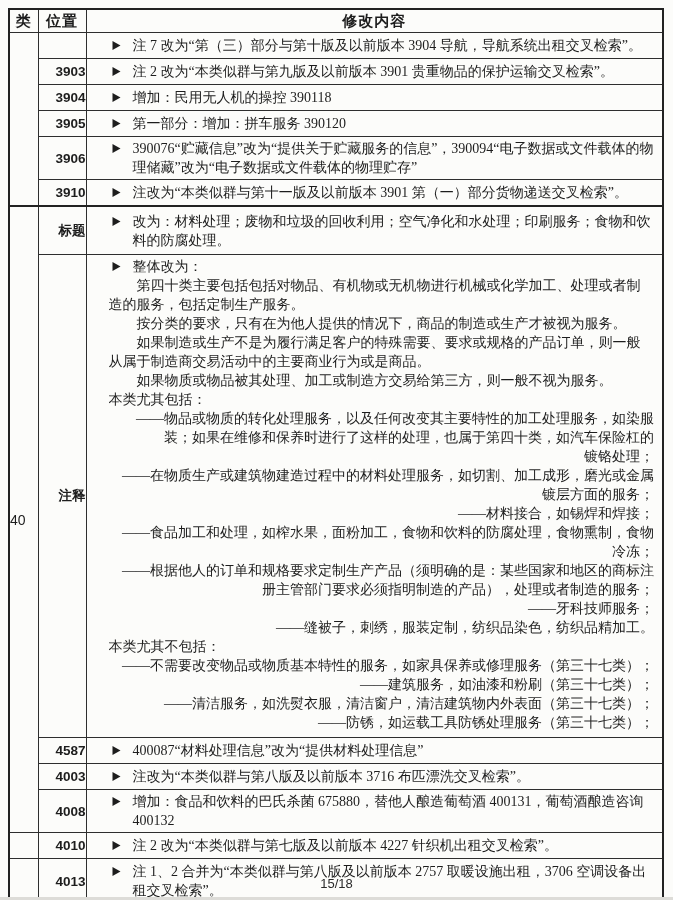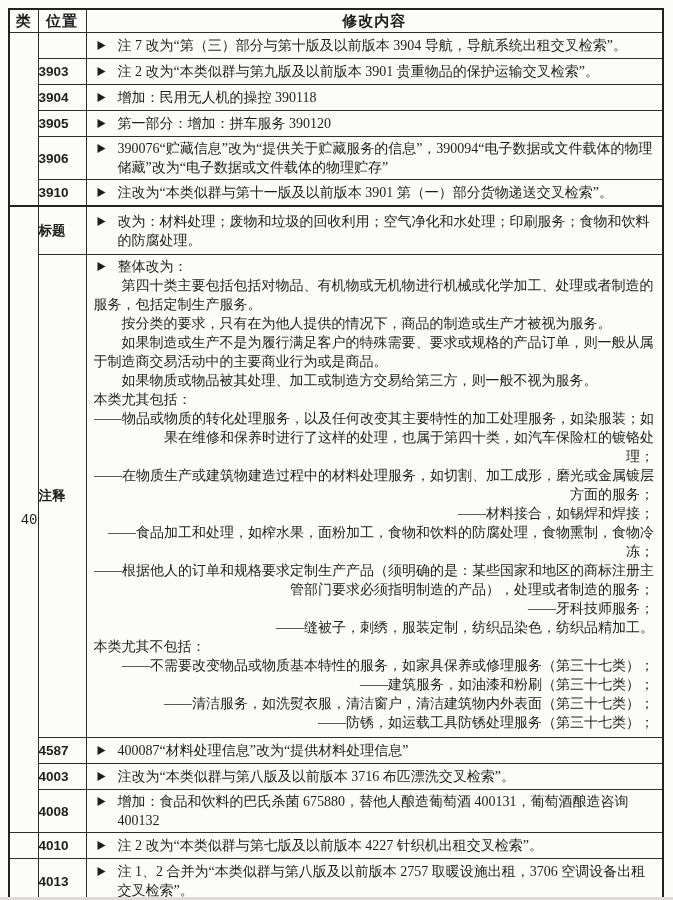"注 7 改为“第（三）部分与第十版及以前版本 3904" td.content { padding: 2px 8px 2px 7px -> 2px 8px 2px 22px }
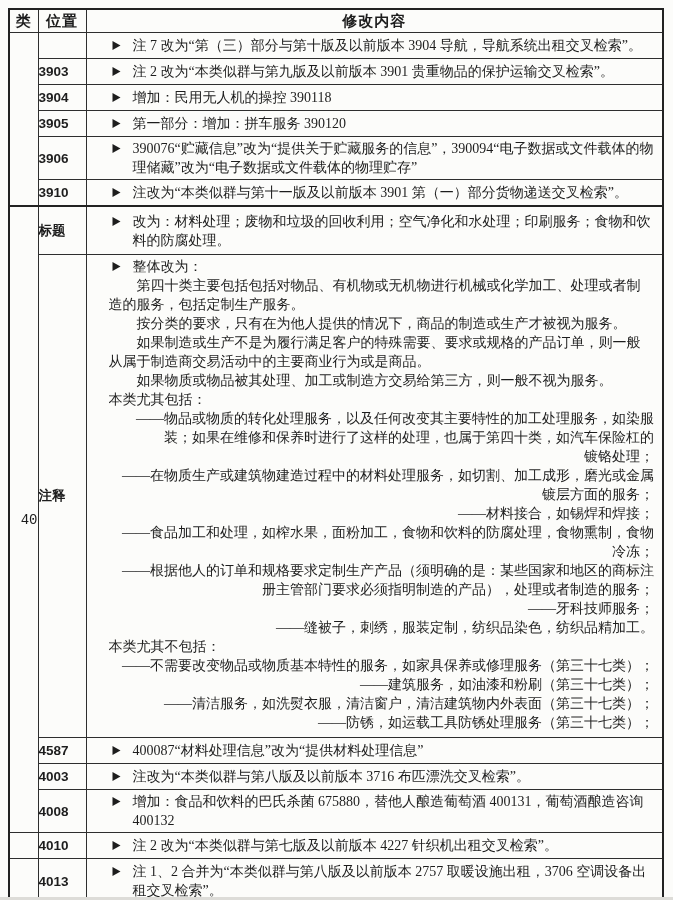"3903" td.pos { text-align: left -> right }
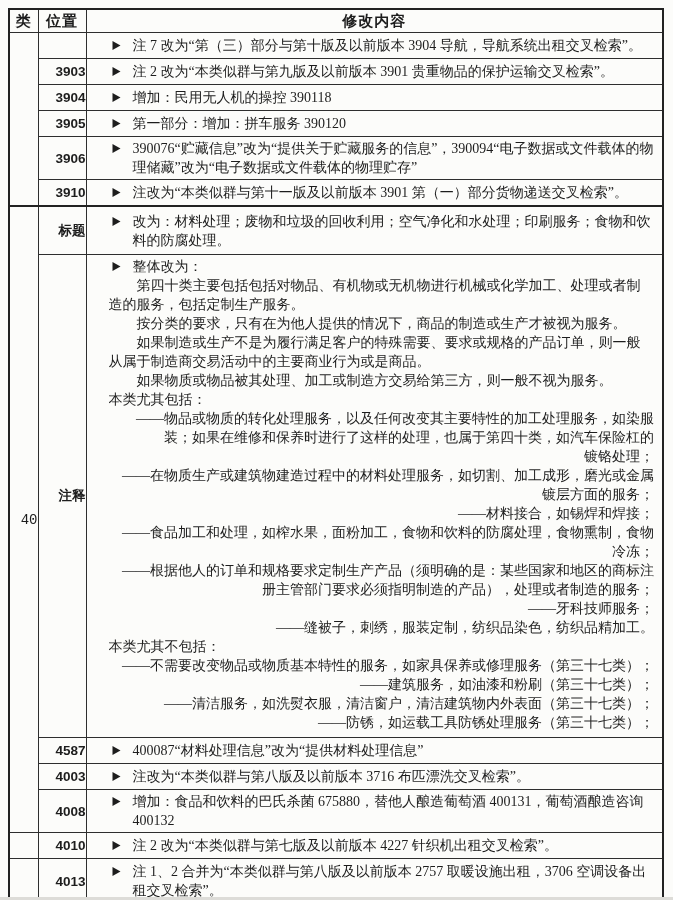"40" td.cls { font-family: Liberation Mono, monospace -> Liberation Sans, sans-serif; text-align: right -> left }
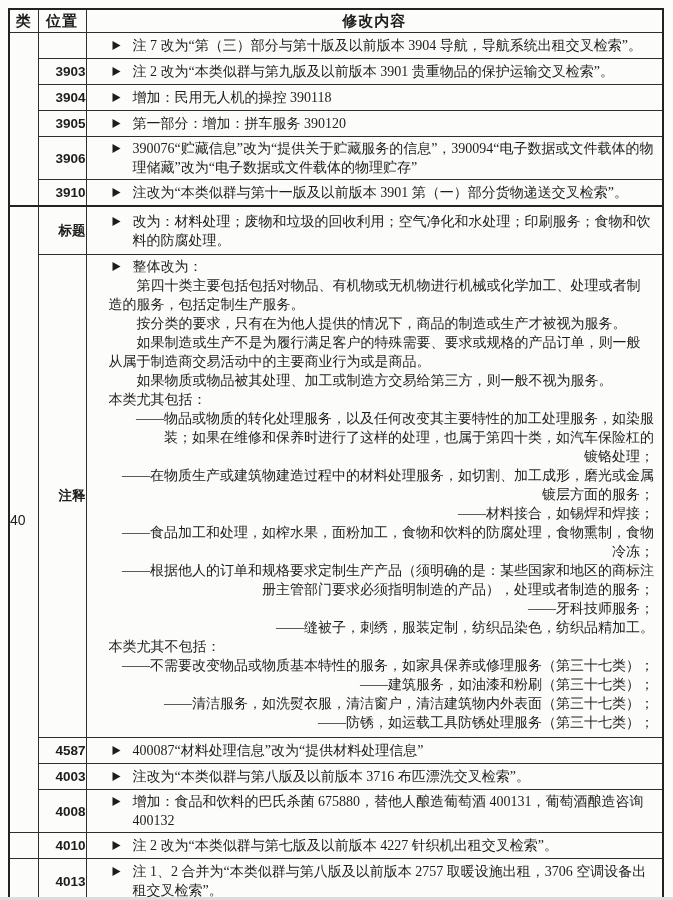"15/18" div.footer { html: none -> <div>15/18</div> }
